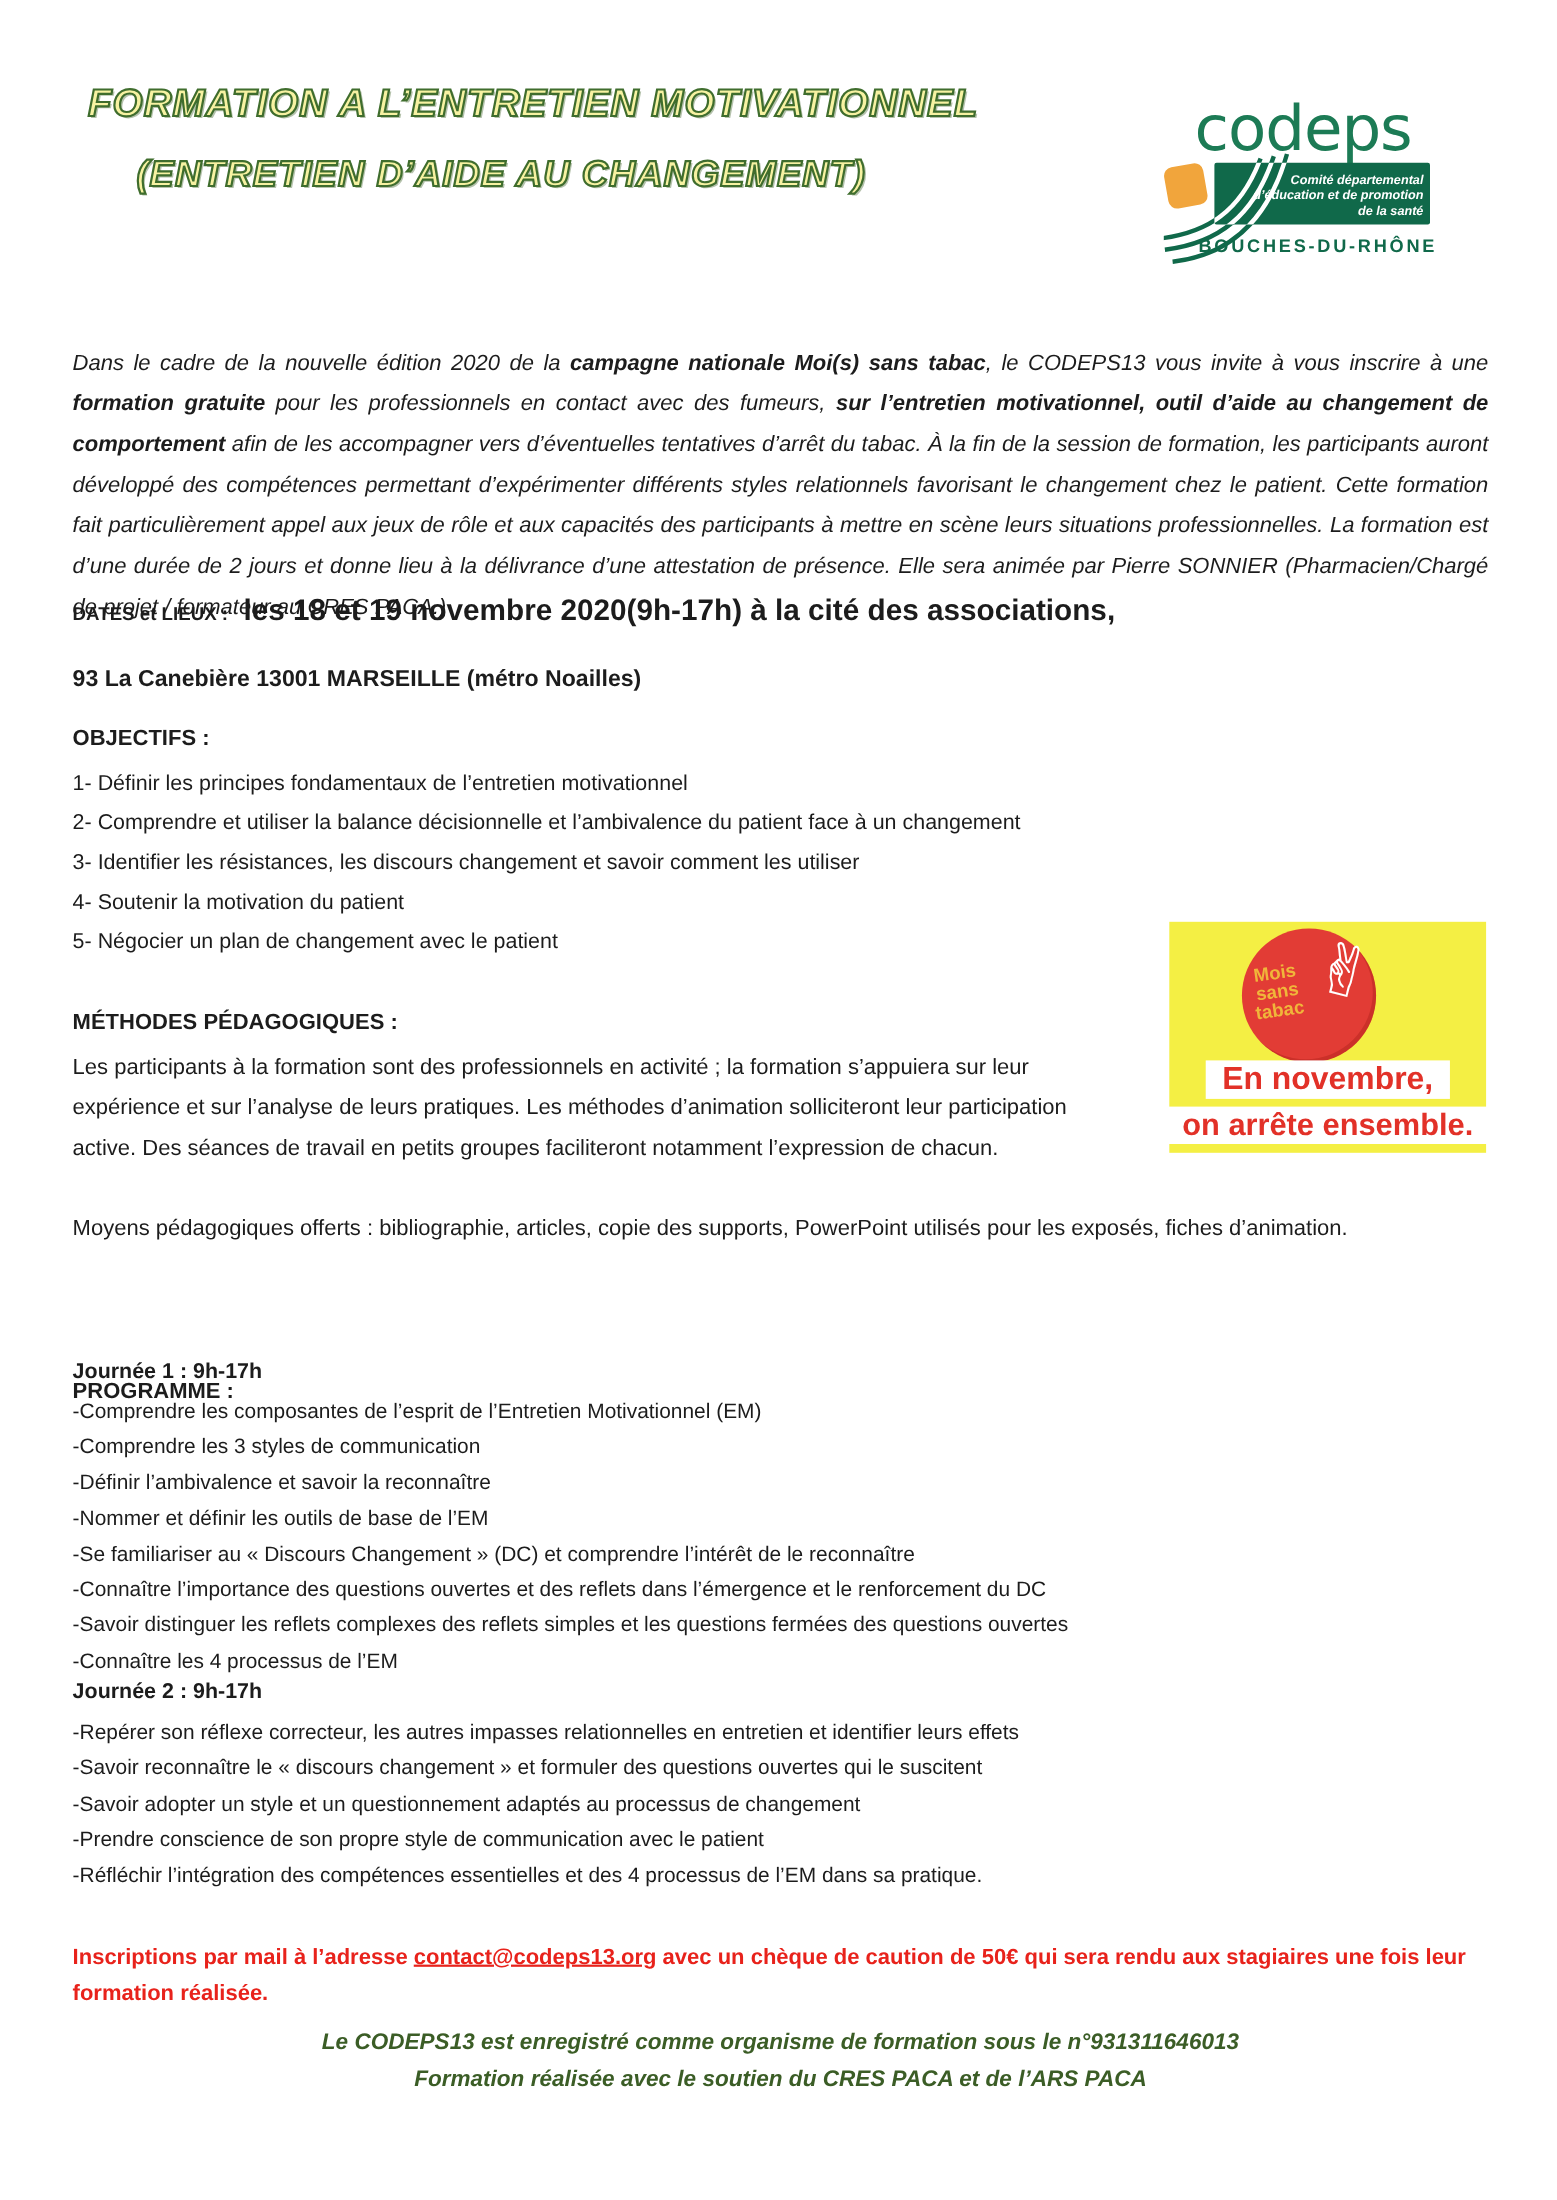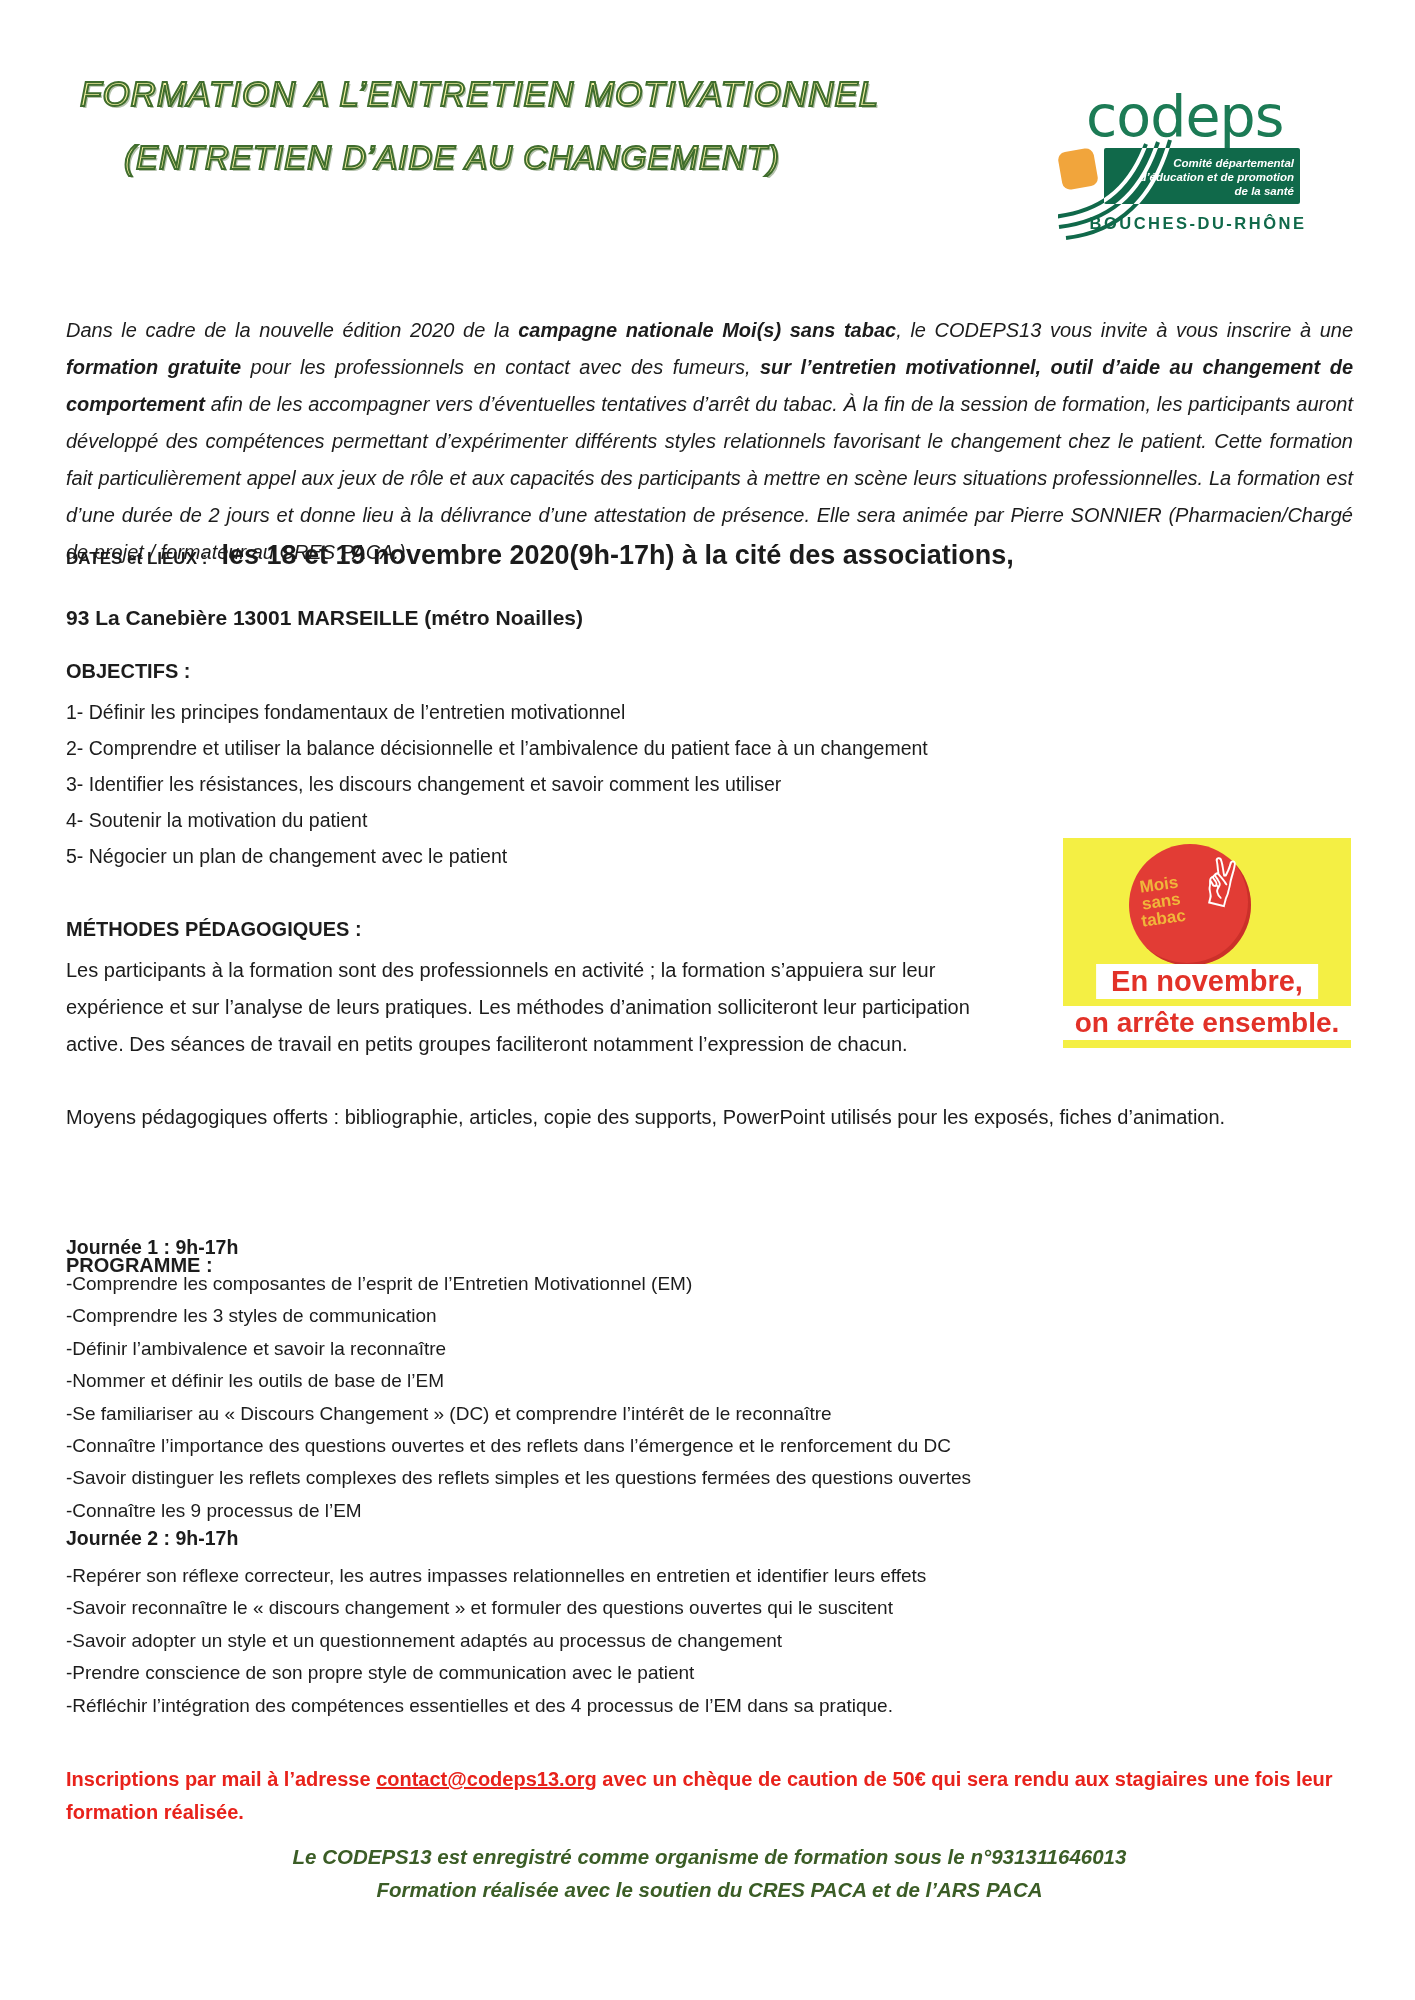"FORMATION A L’ENTRETIEN MOTIVATIONNEL" .title-line { font-weight: normal -> bold }
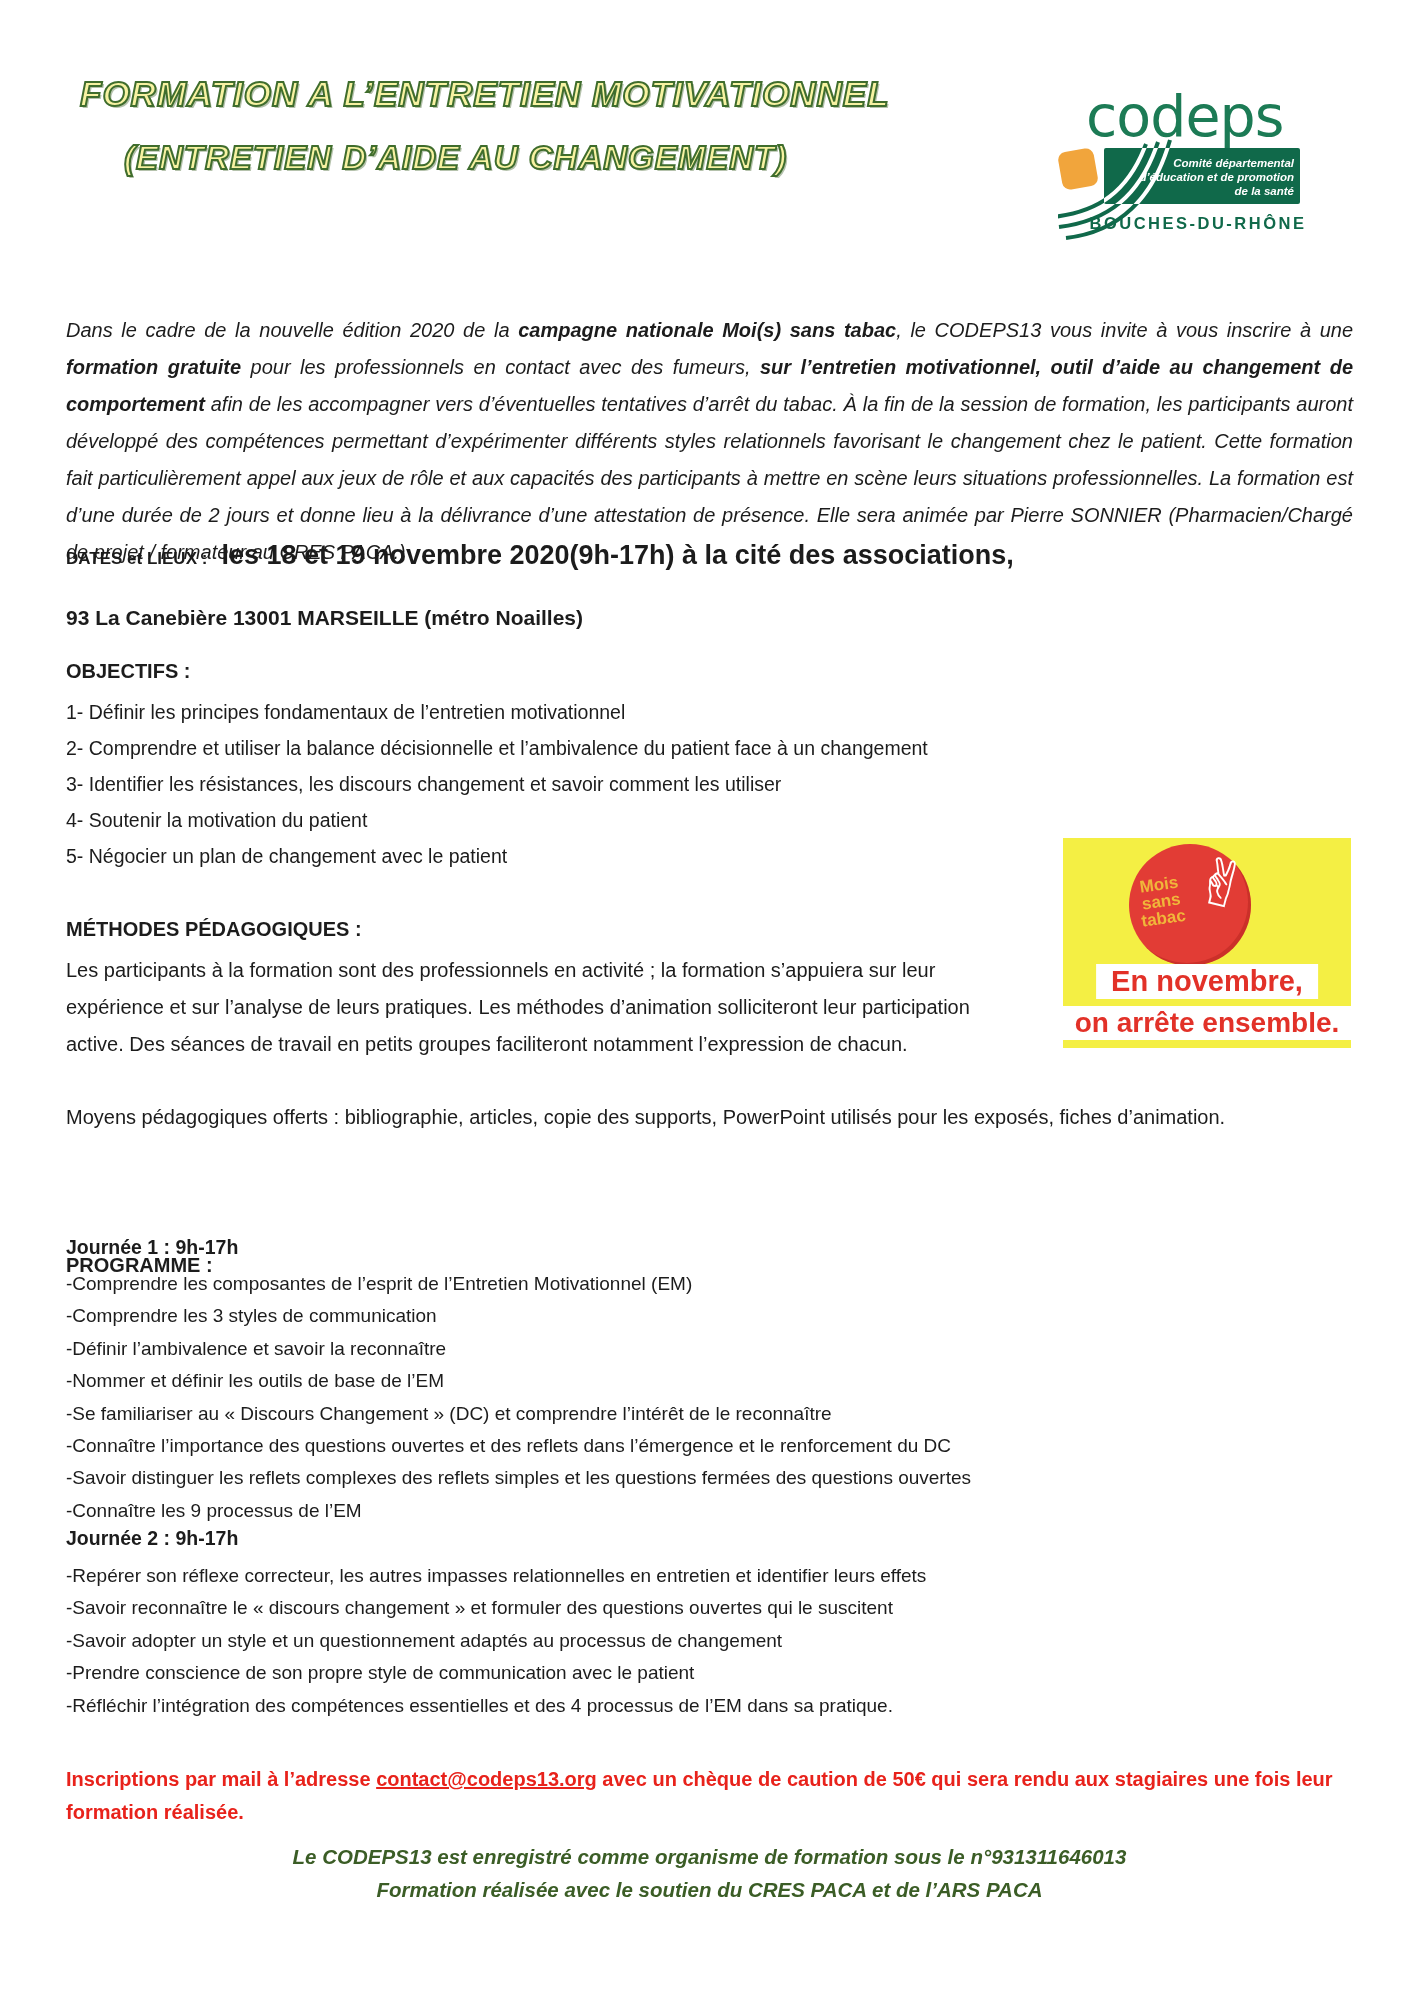"-Connaître les 9 processus de" div { text: 9 -> 4 }
